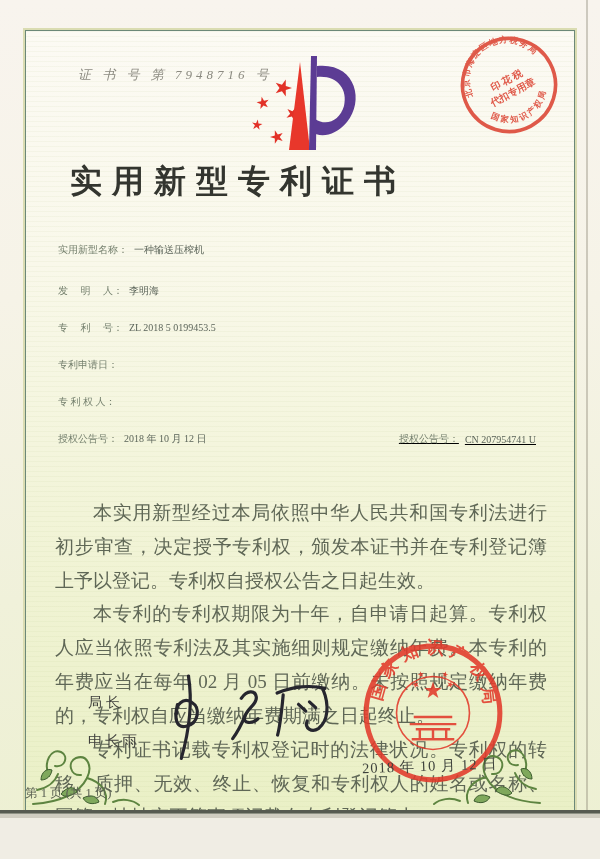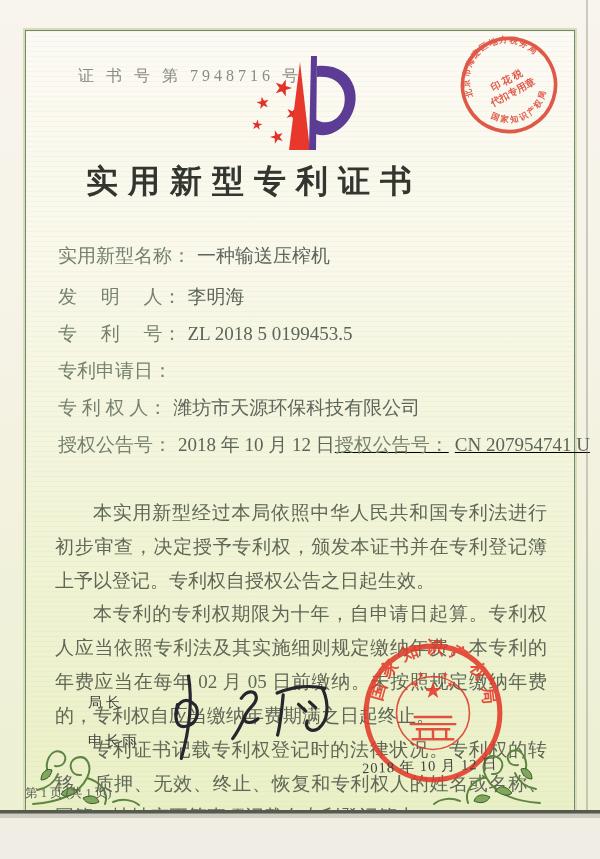"证 书 号 第 7948716" .cert-no { font-size: 16px -> 13px; font-style: none -> italic }
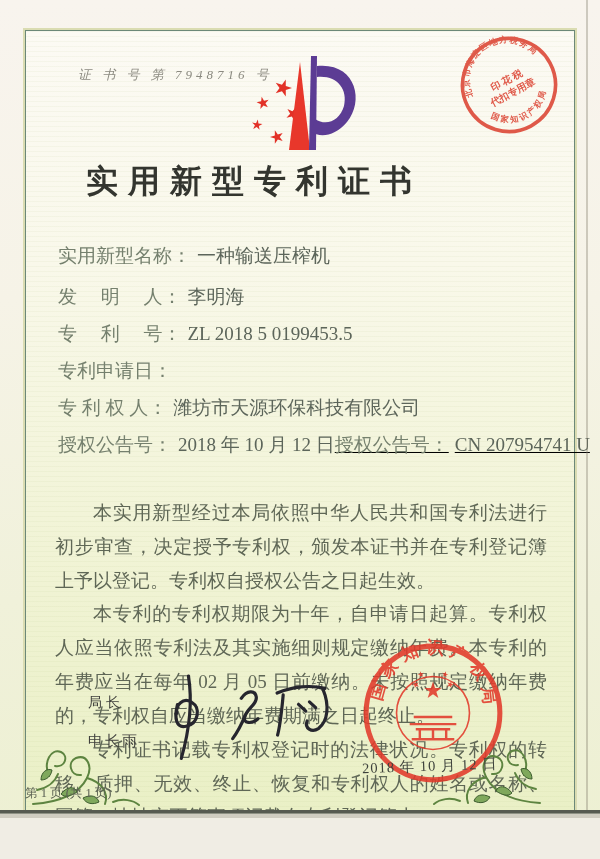"实用新型专利证书" .title { left: 16px -> 0 }
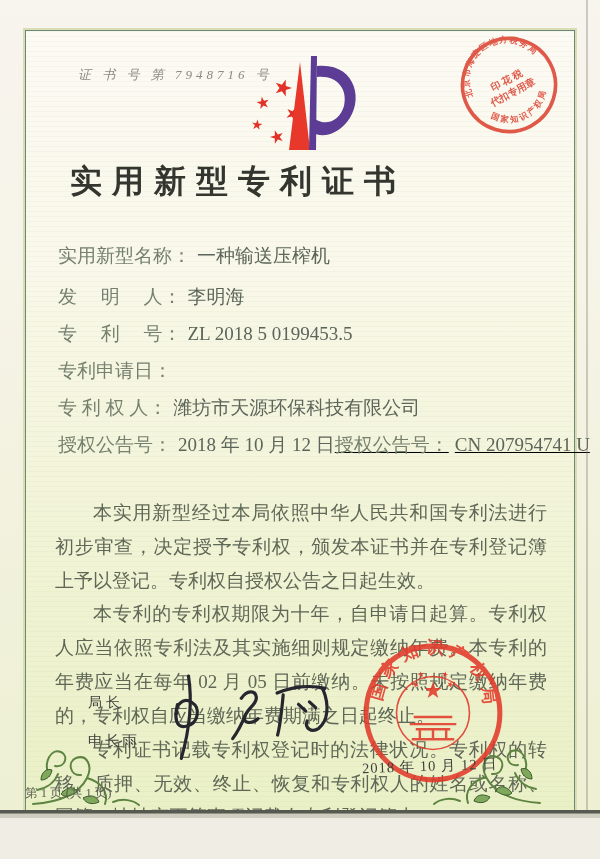"实用新型名称：" .fields { font-size: 19px -> 10px }
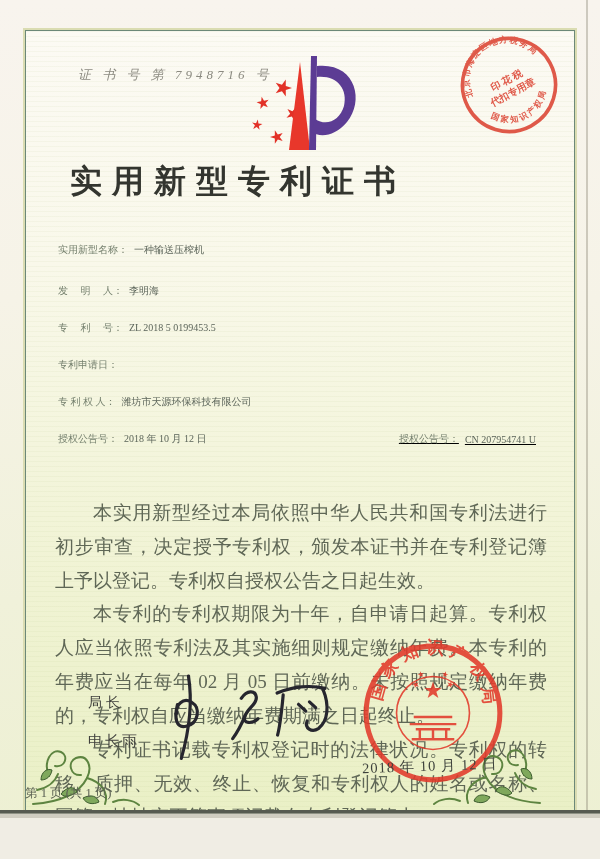"潍坊市天源环保科技有限公司" span.f-value { html: <span>潍坊市天源环保科技有限公司</span> -> none }
